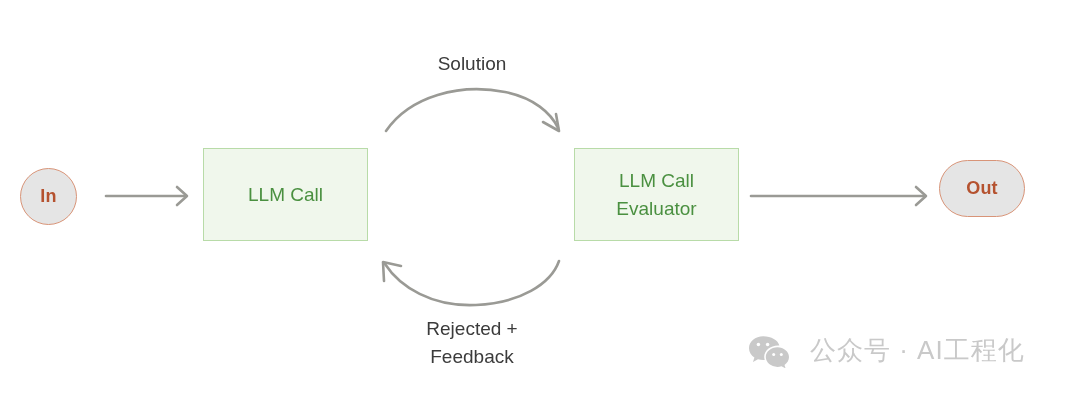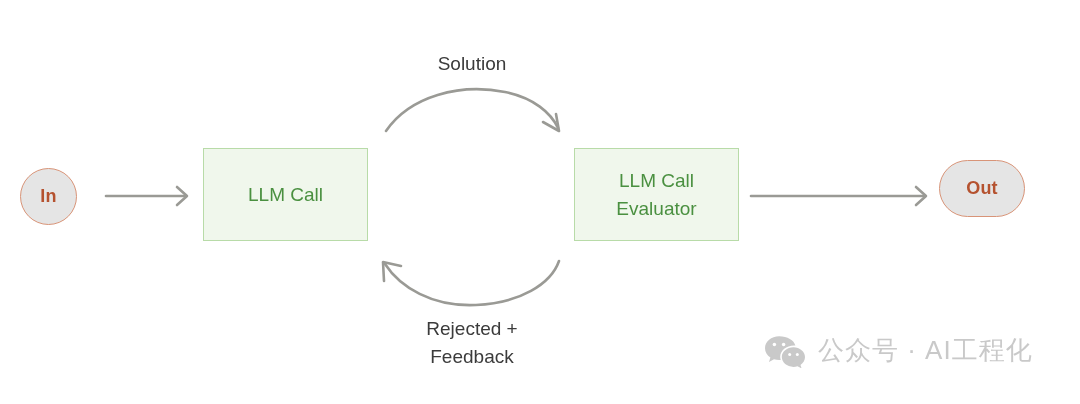"公众号 · AI工程化" #watermark { gap: 12px -> 20px; left: 764px -> 748px }
